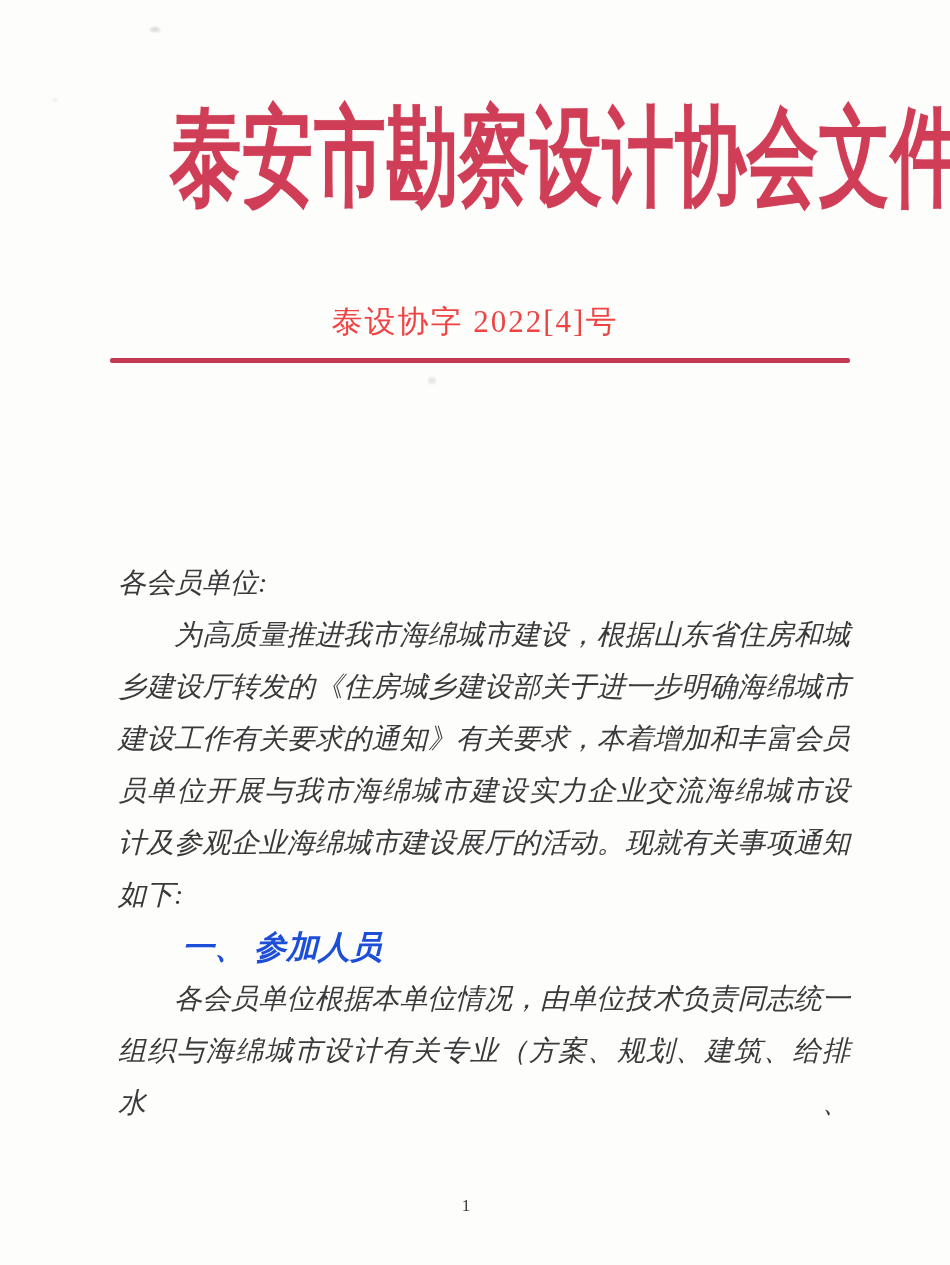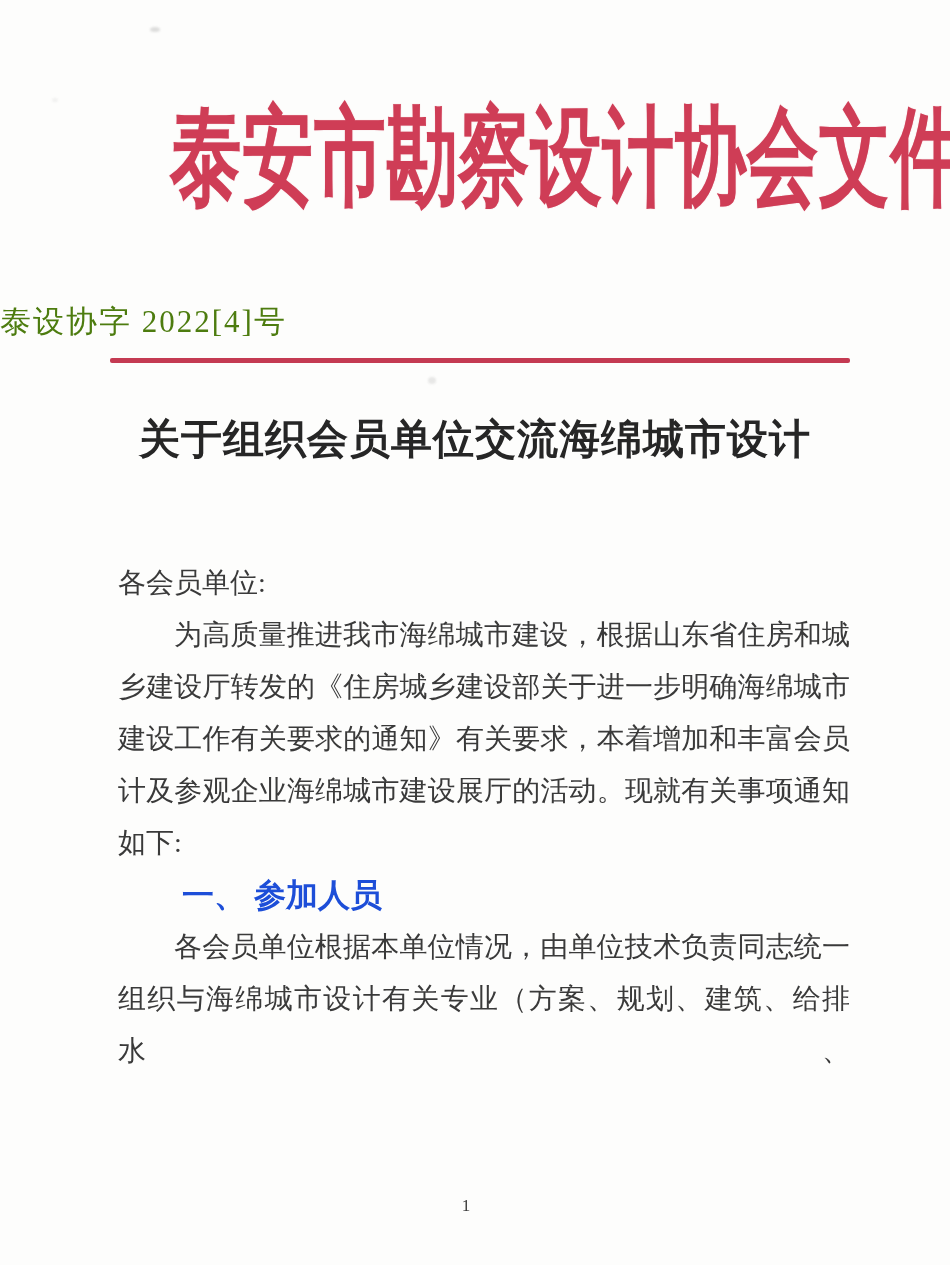"泰设协字 2022[4]号" .doc-number { color: #4d7c0f -> #ef4444; text-align: left -> center }
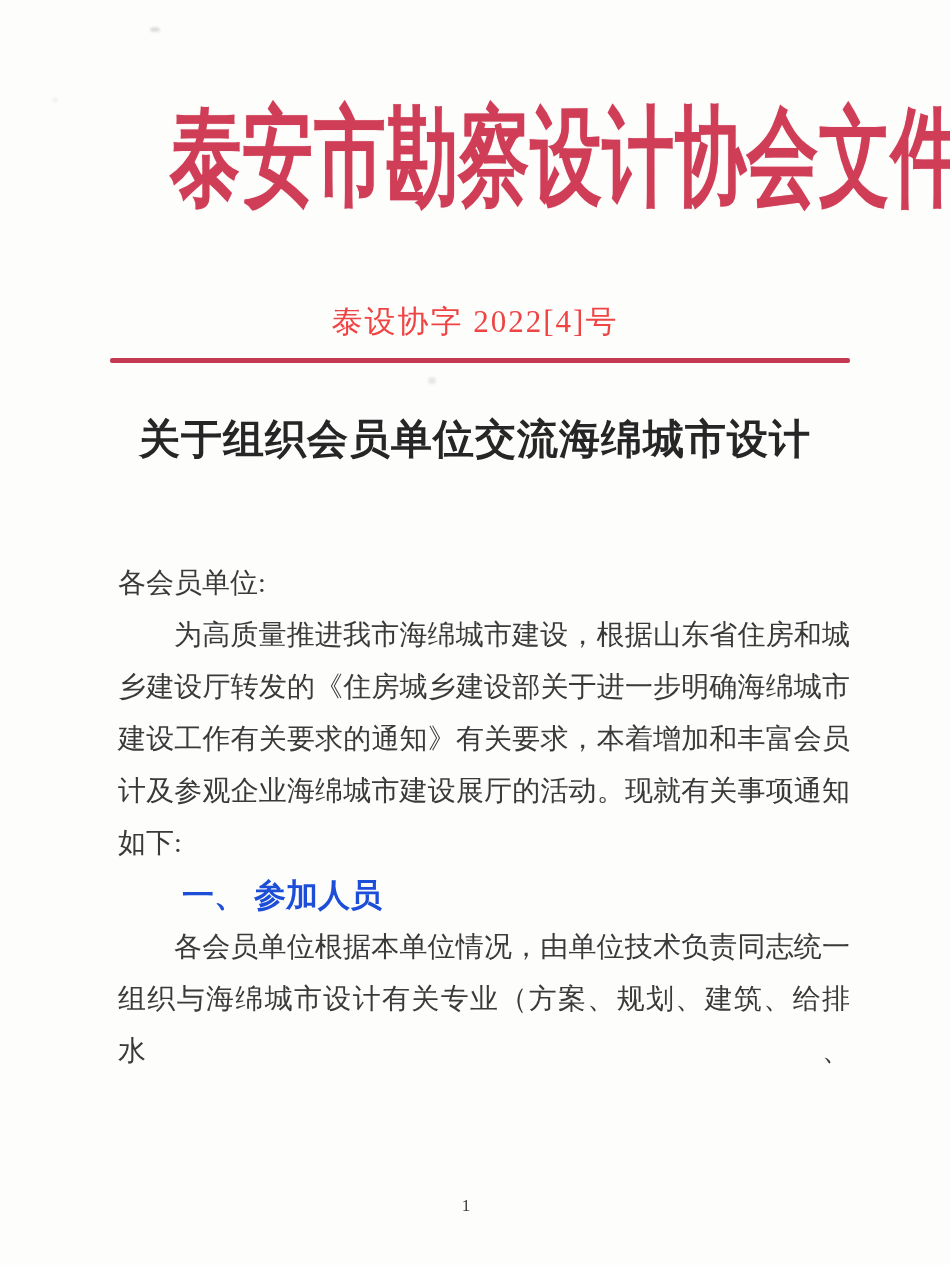"关于组织会员单位交流海绵城市设计" div { html: <div>关于组织会员单位交流海绵城市设计</div> -> none }
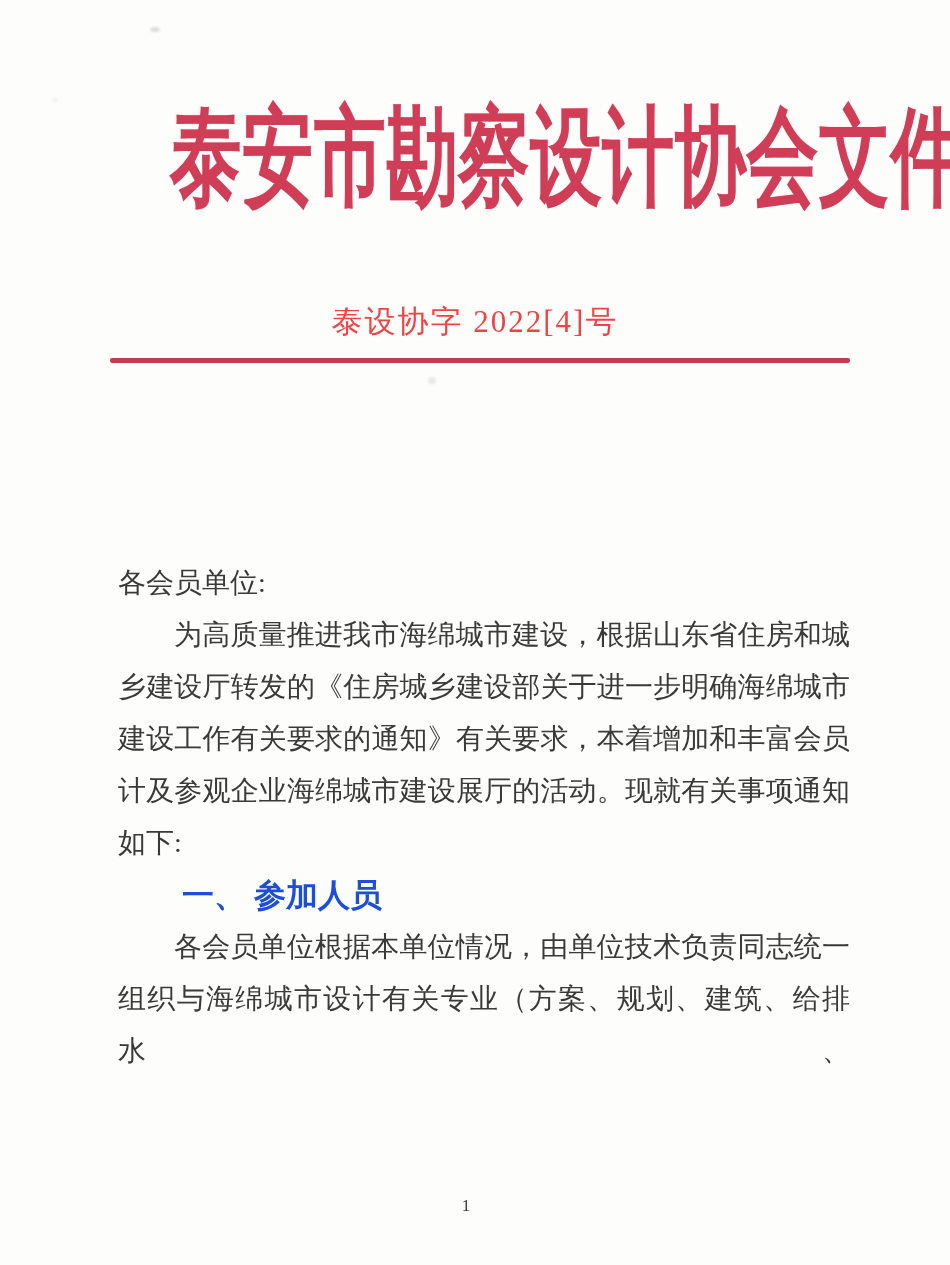"各会员单位:" .bline { font-style: none -> italic }
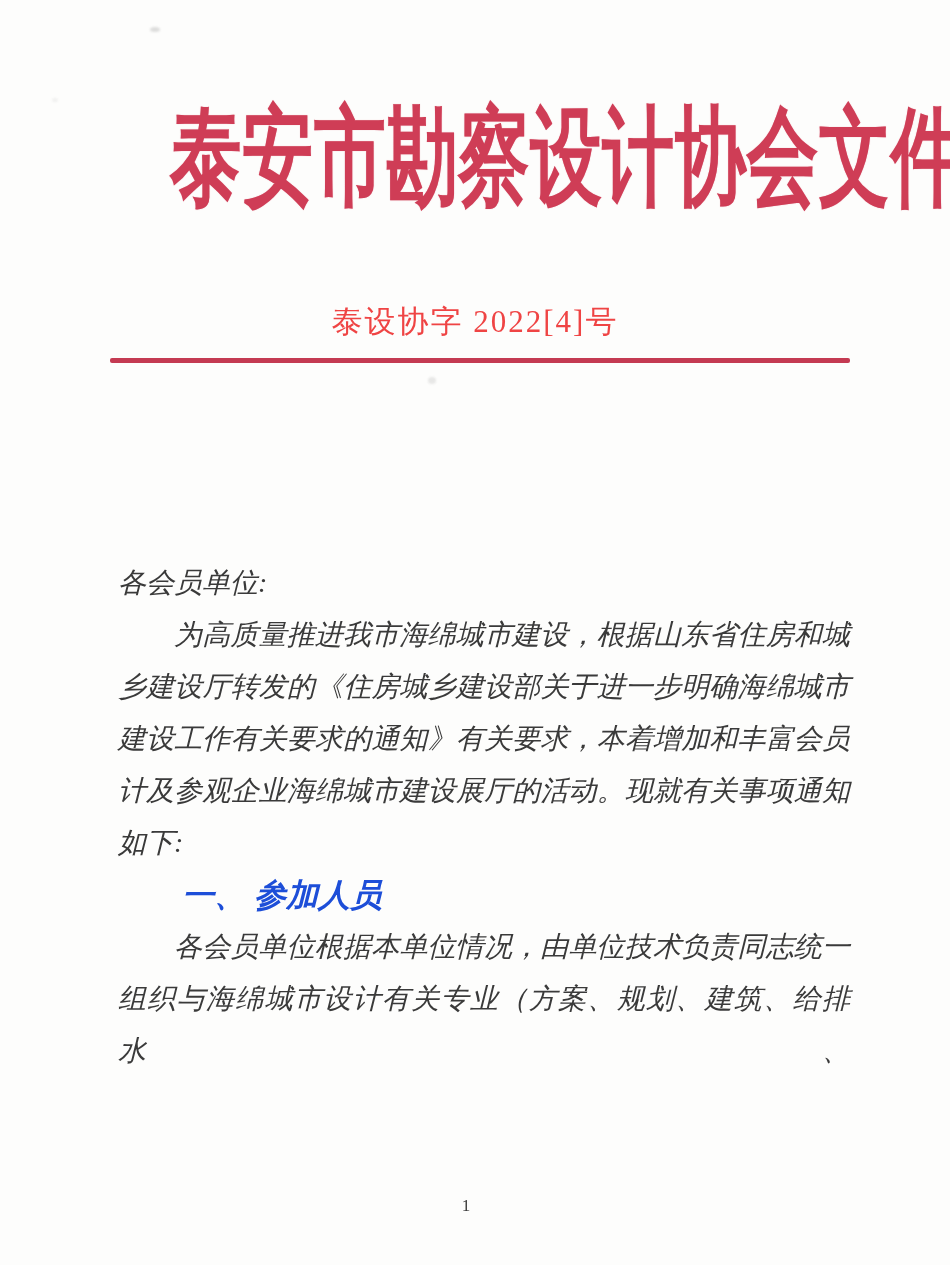"员单位开展与我市海绵城市建设实力企业交流海绵城市设" div.bline { html: none -> <div>员单位开展与我市海绵城市建设实力企业交流海绵城市设</div> }
